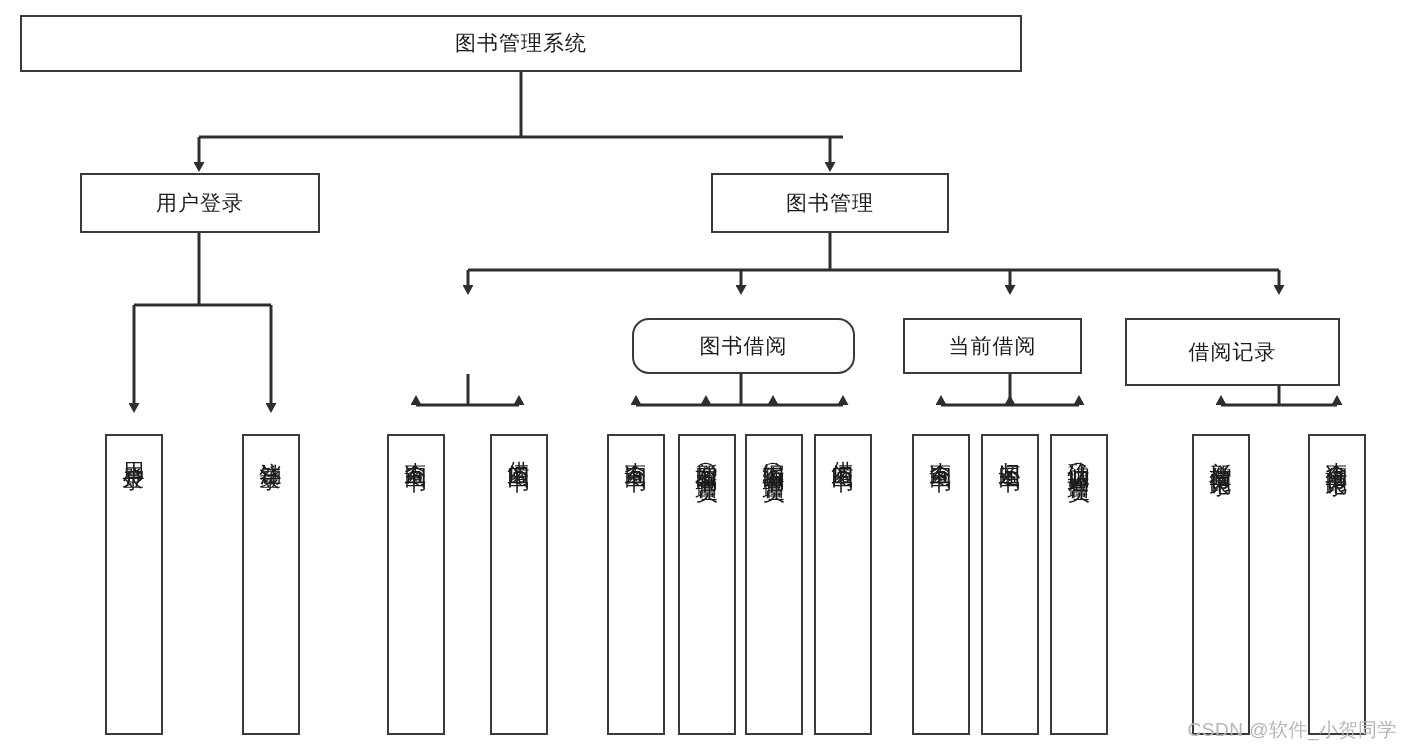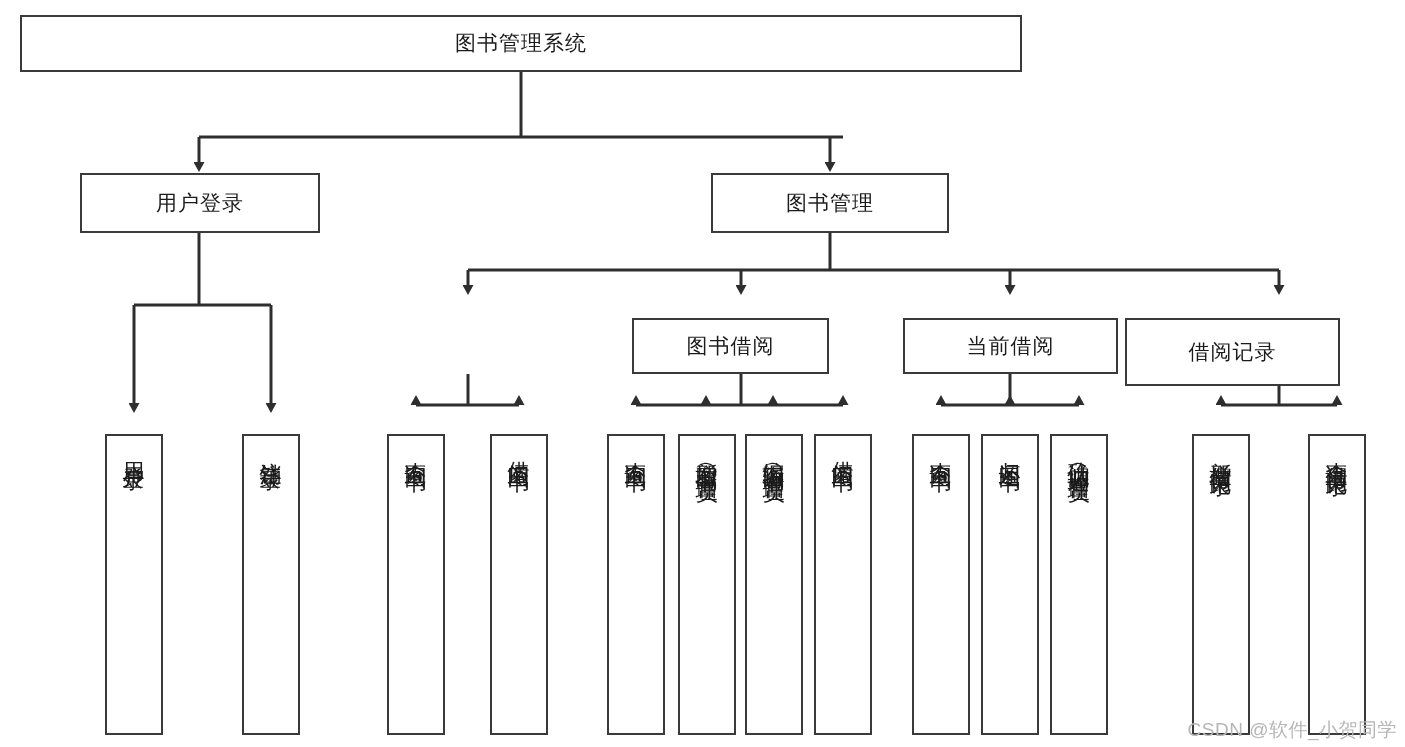"图书借阅" div.node { border-radius: none -> 17px; width: 197px -> 223px }
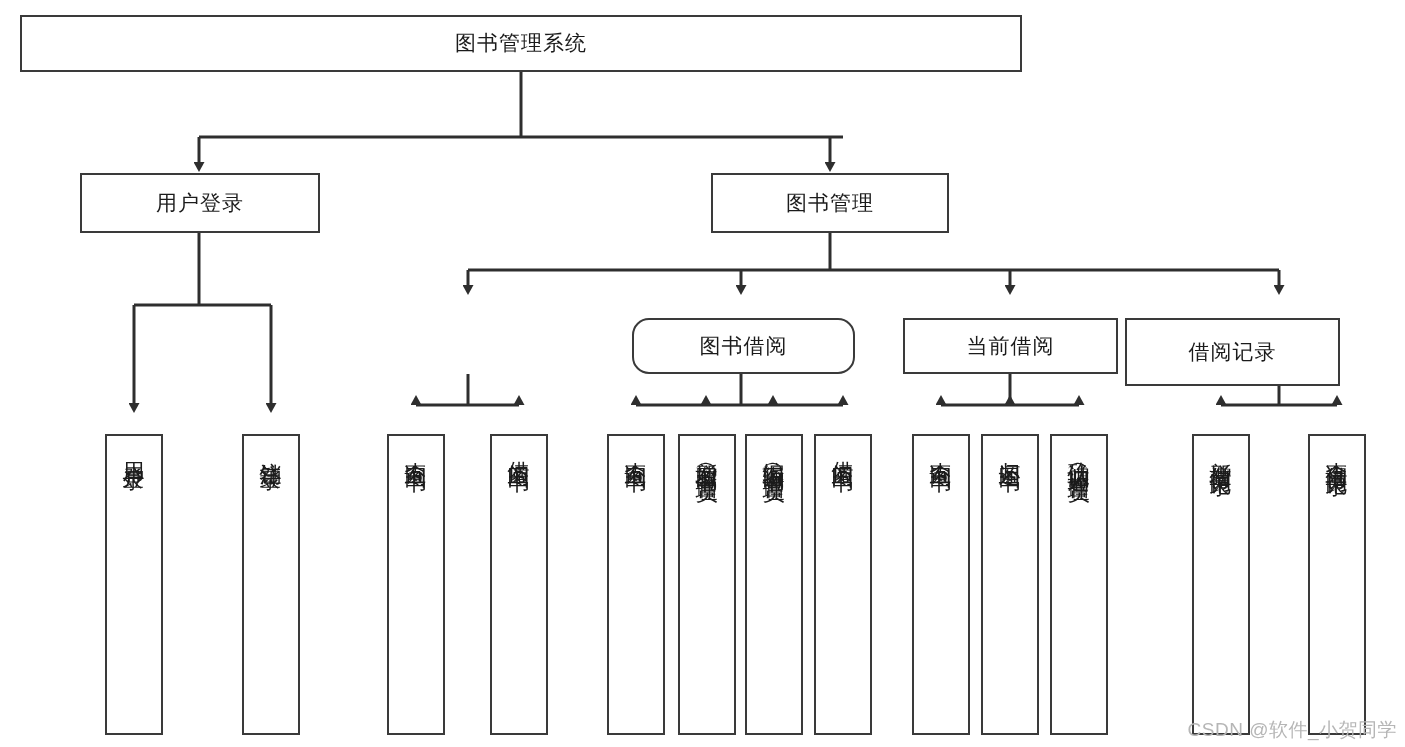"当前借阅" div.node { width: 215px -> 179px }
